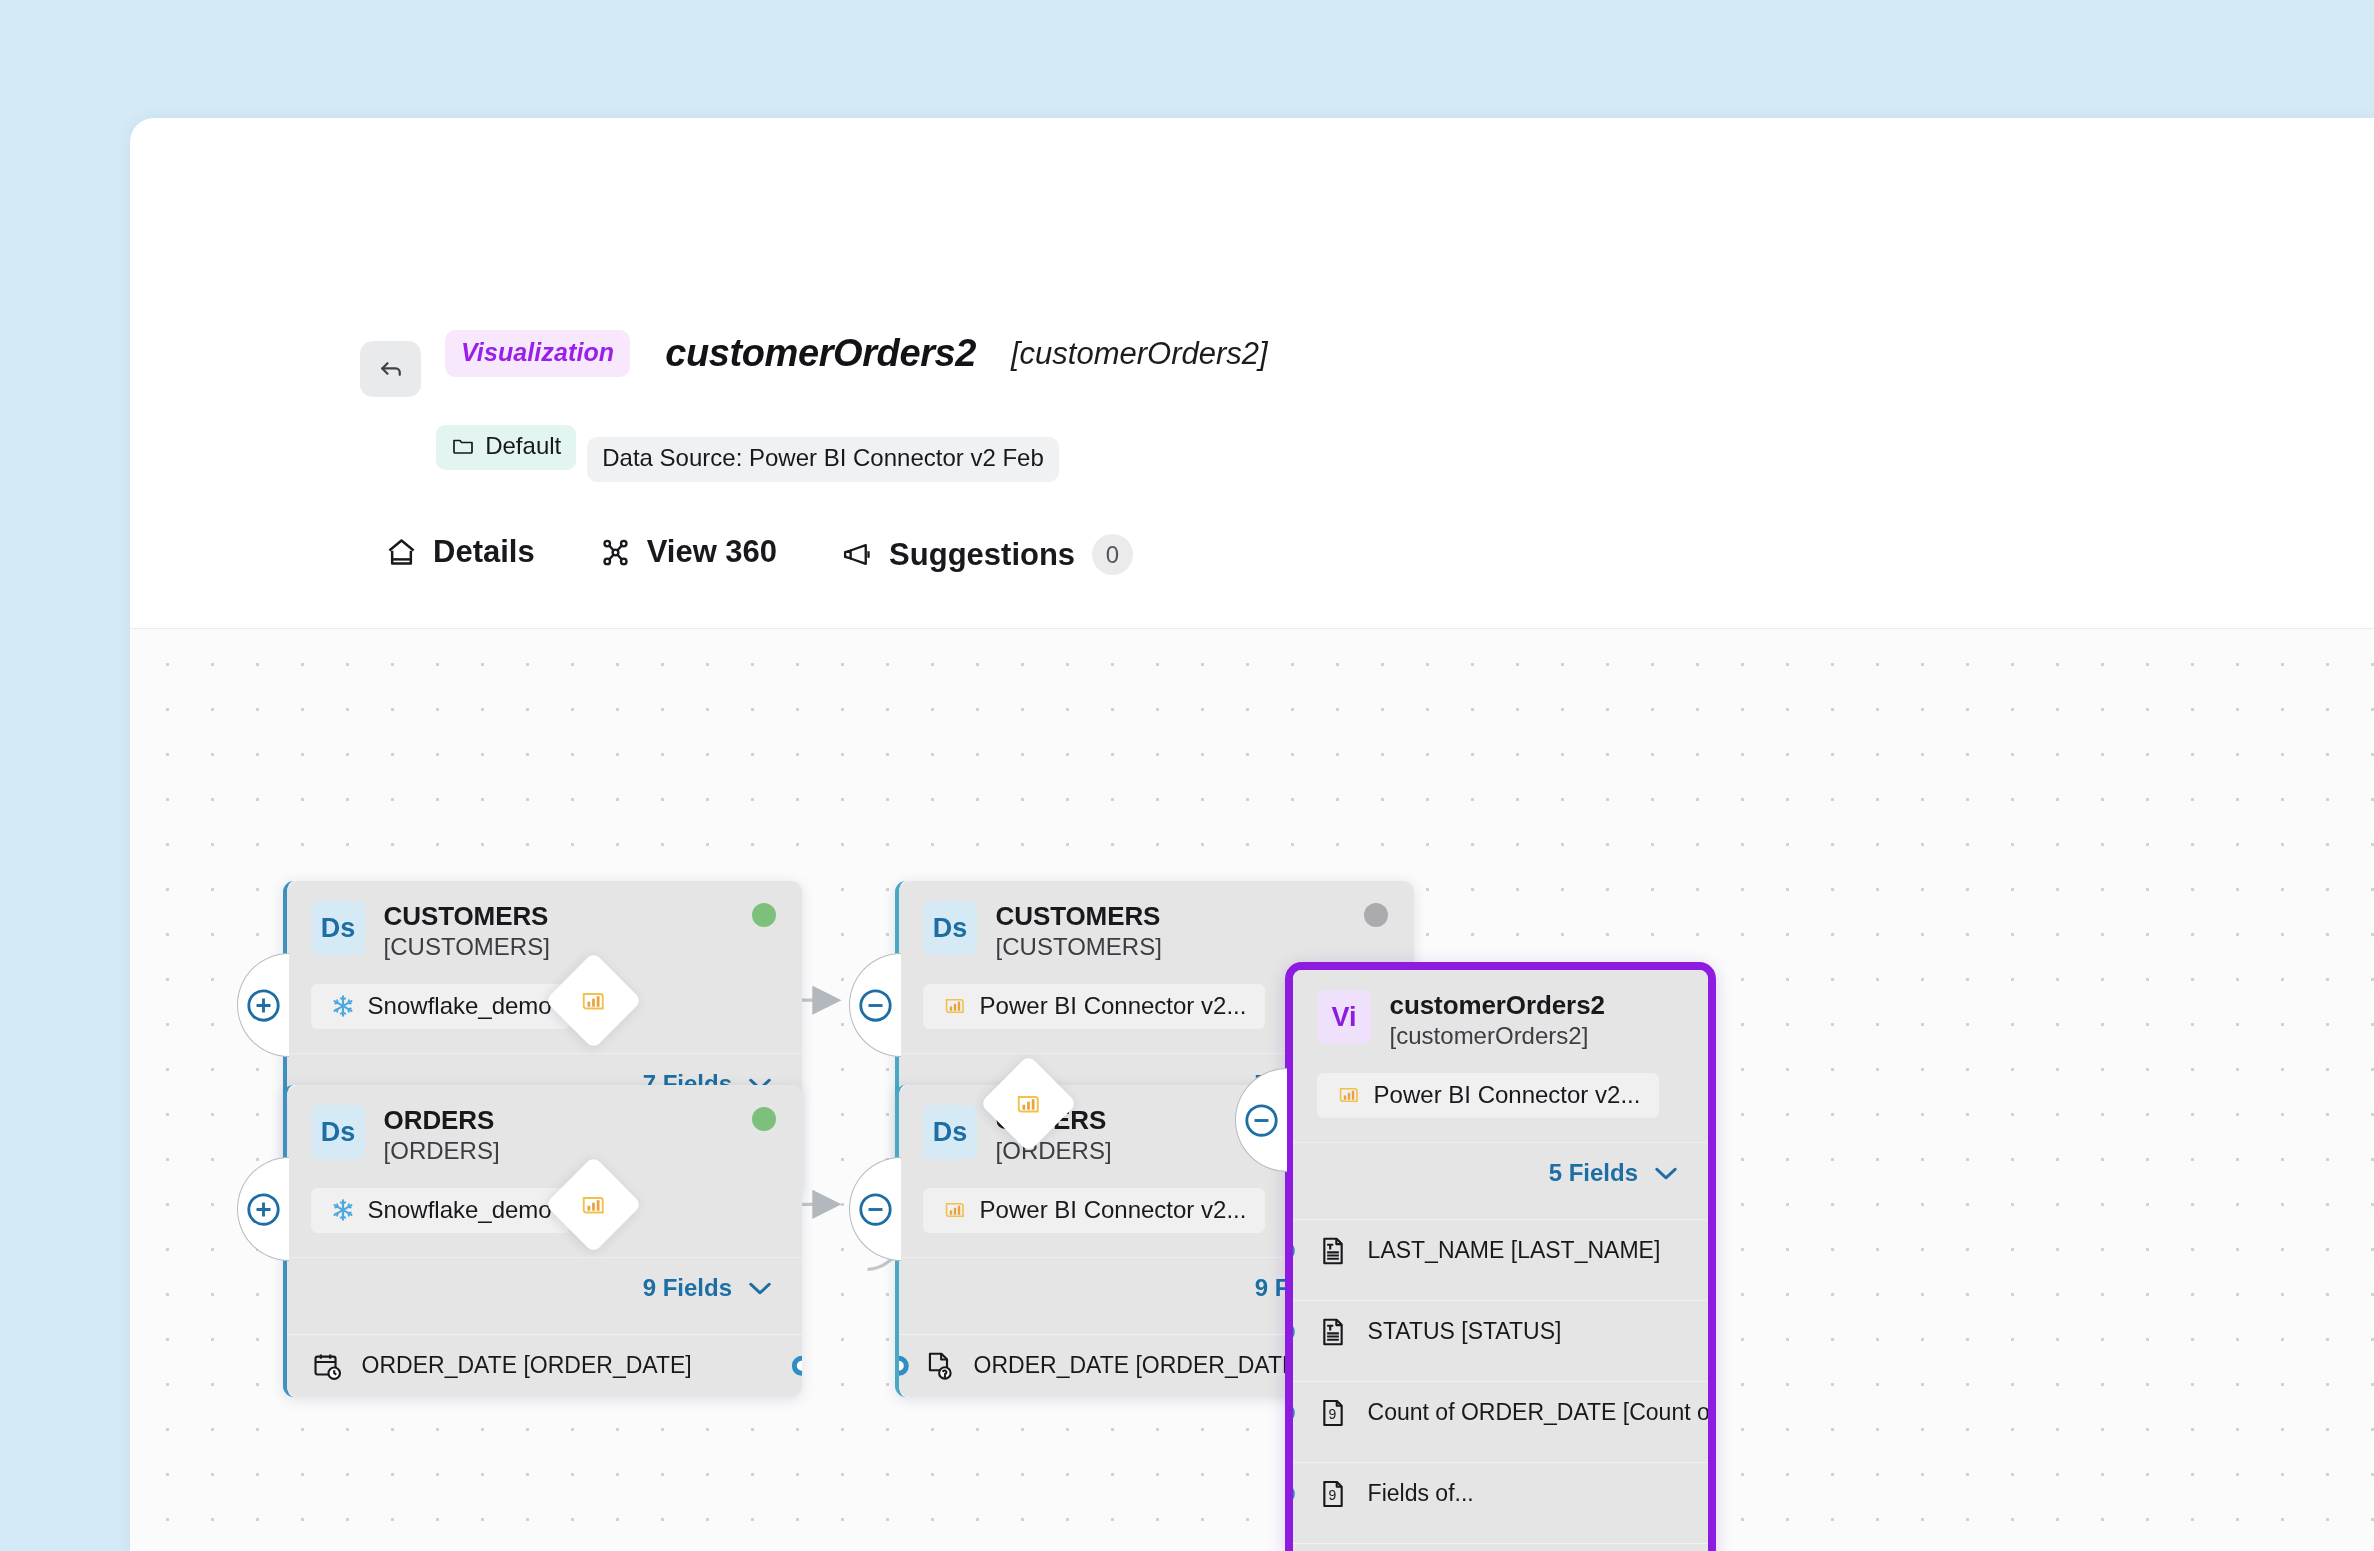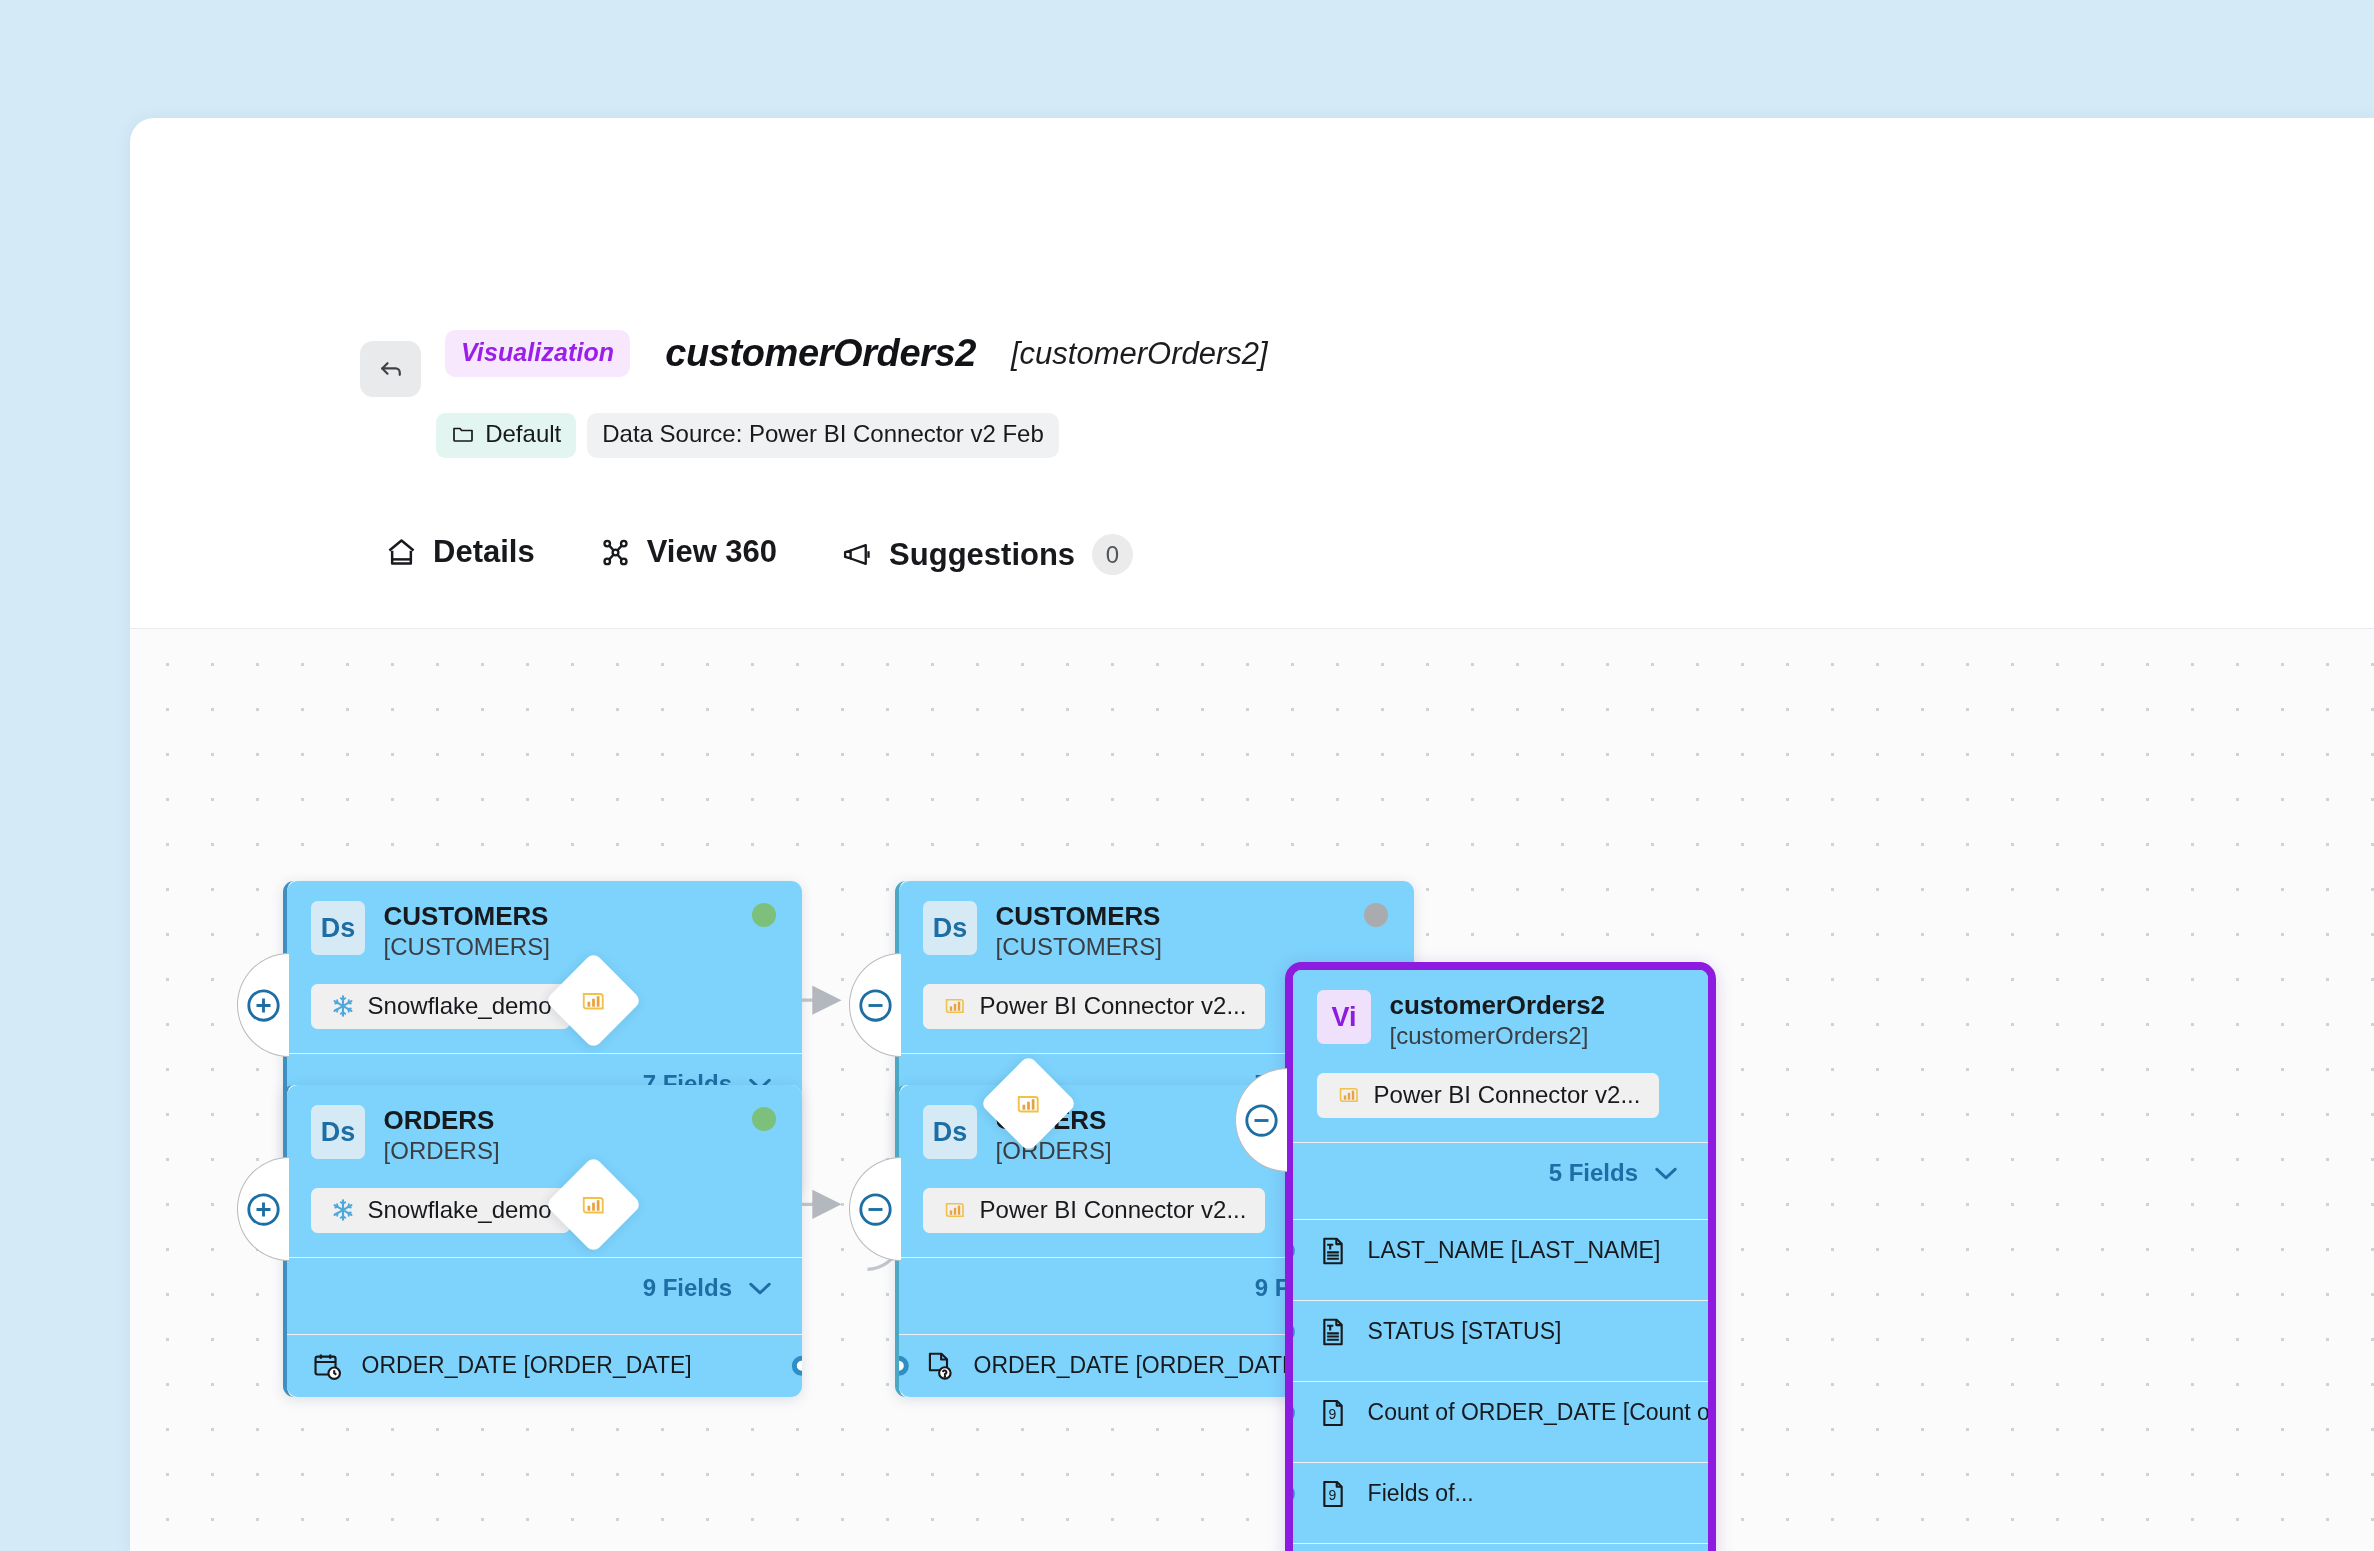"Data Source: Power BI Connector" .badge-ds { margin-top: none -> 24px }
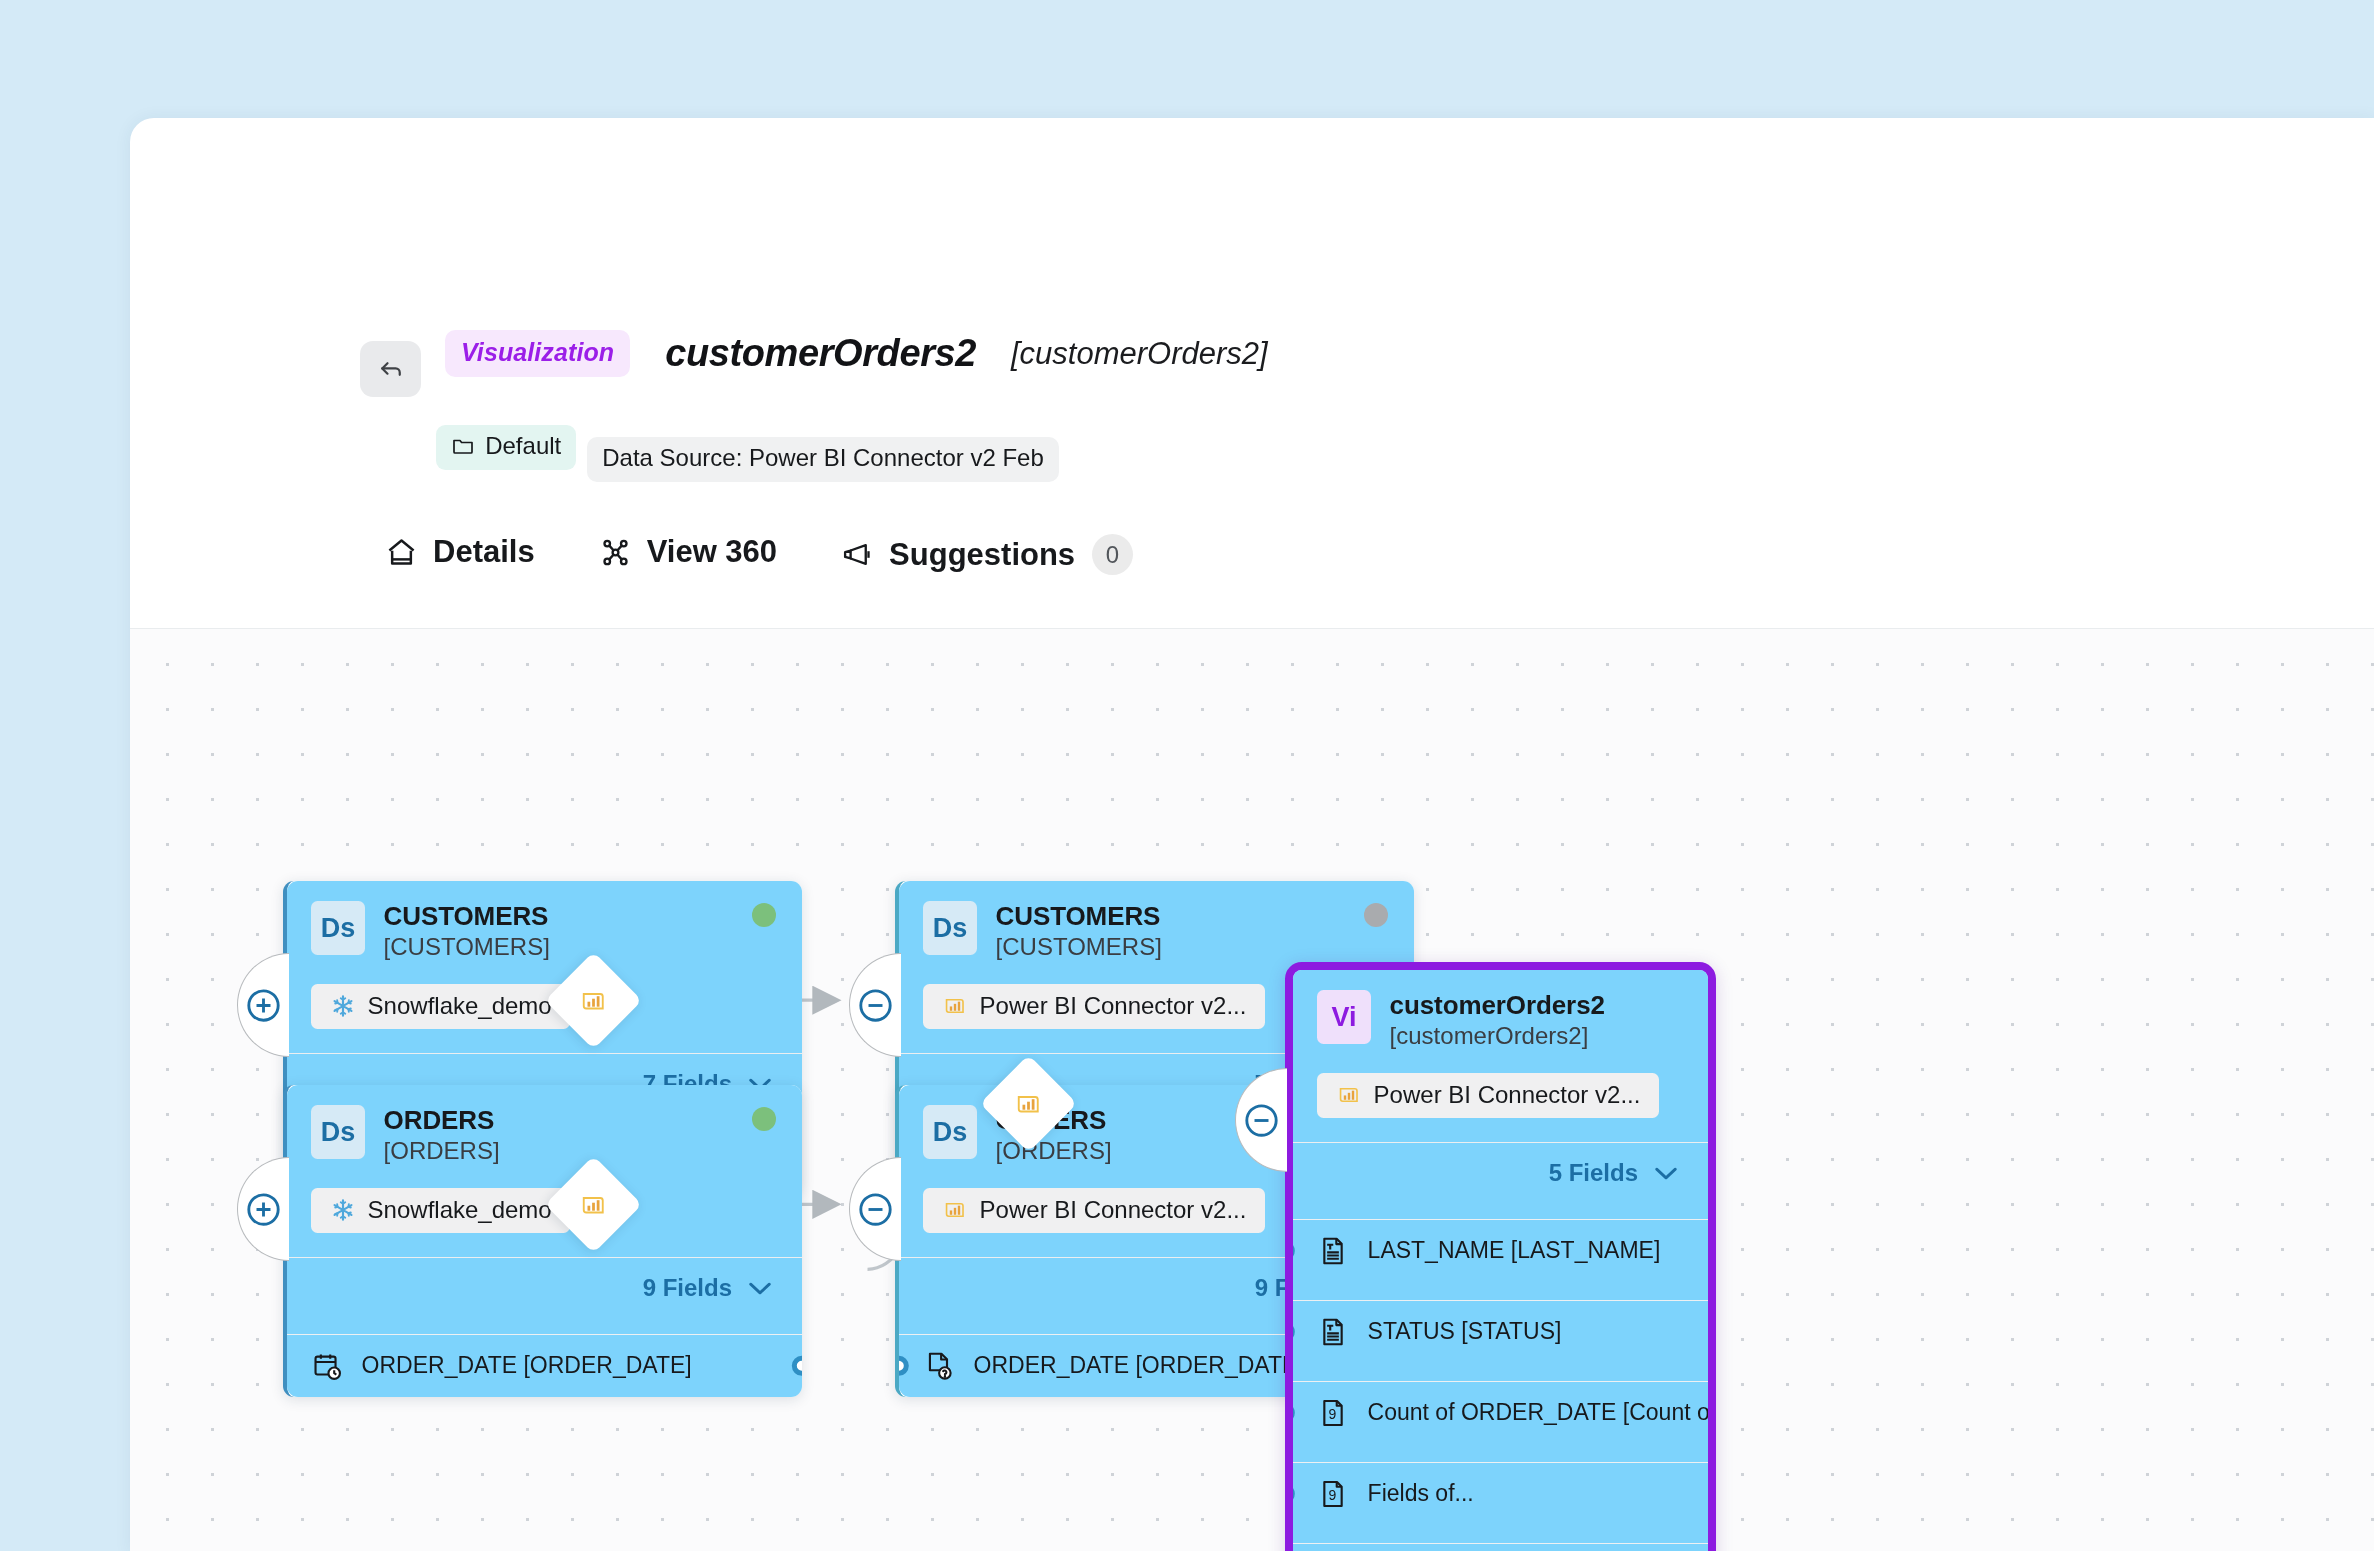"Ds" .node .inner { background: #7dd3fc -> #e5e5e5 }
